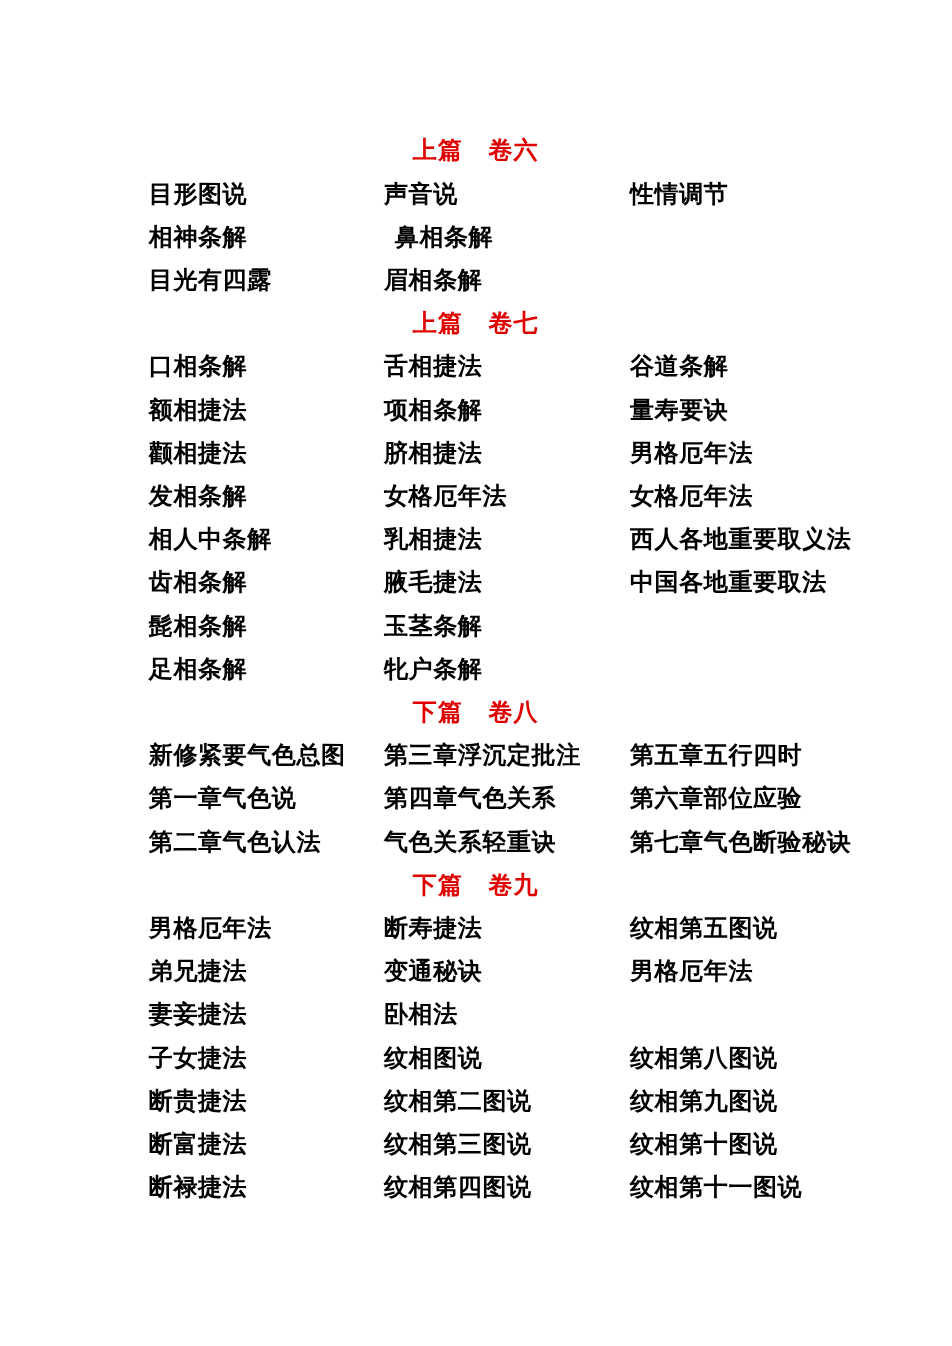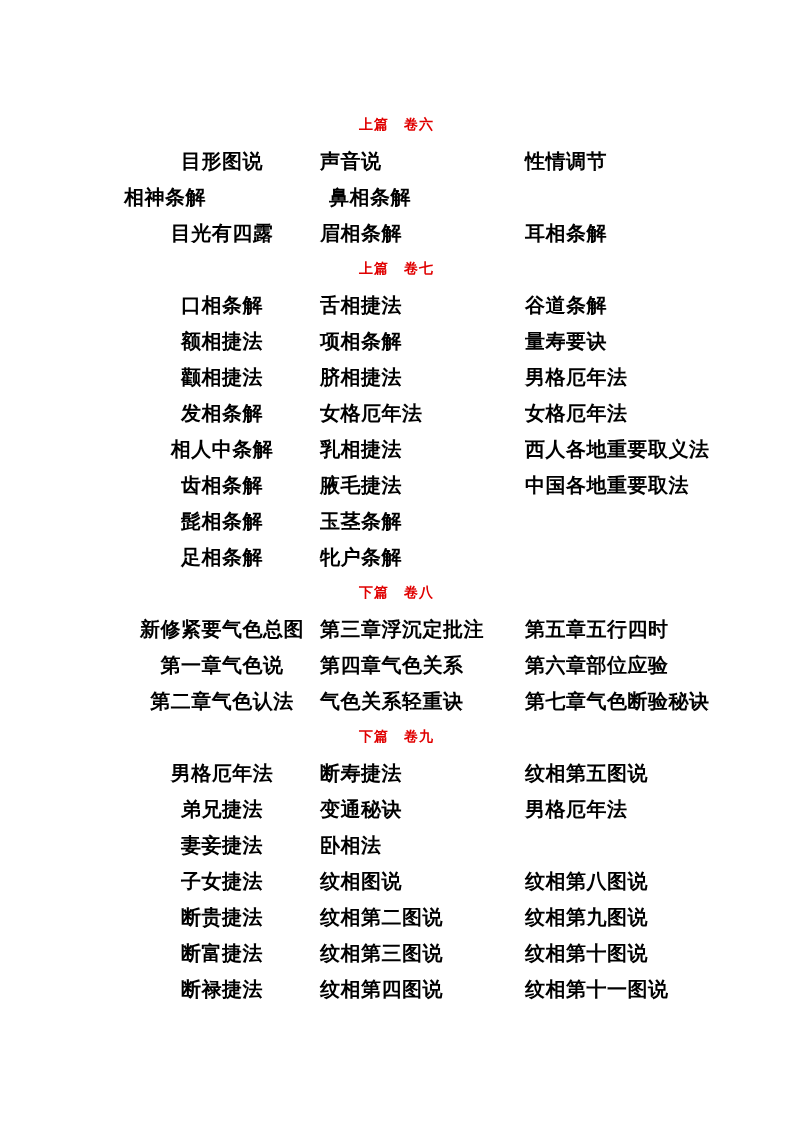"上篇 卷六" .section-title { font-size: 14px -> 20px }
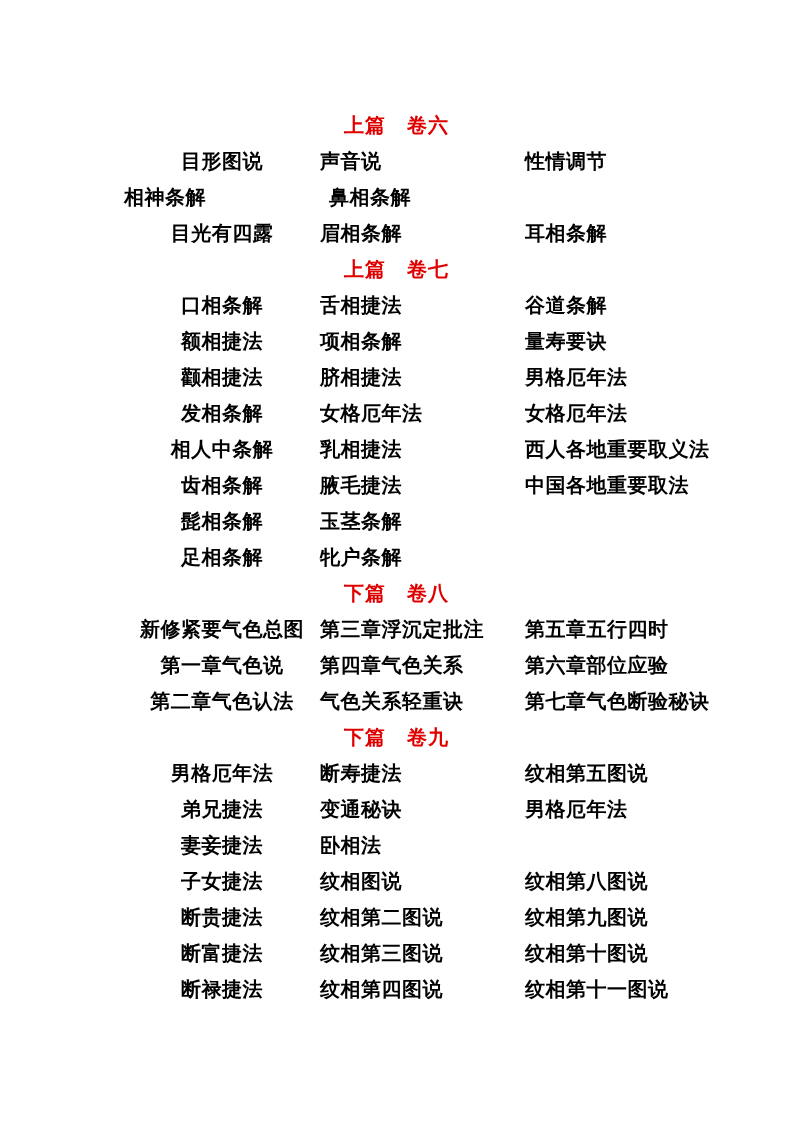"目形图说" .c1 { text-align: center -> none }
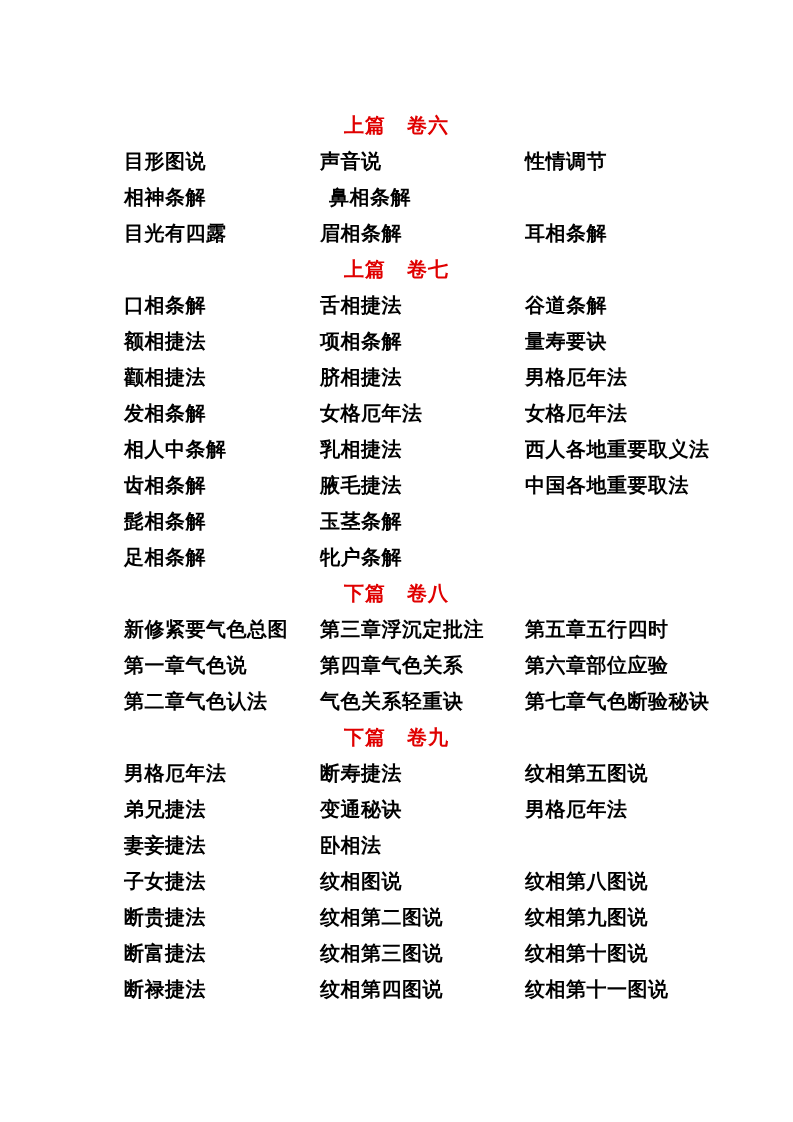"耳相条解" span.cell { html: <span>耳相条解</span> -> none }
